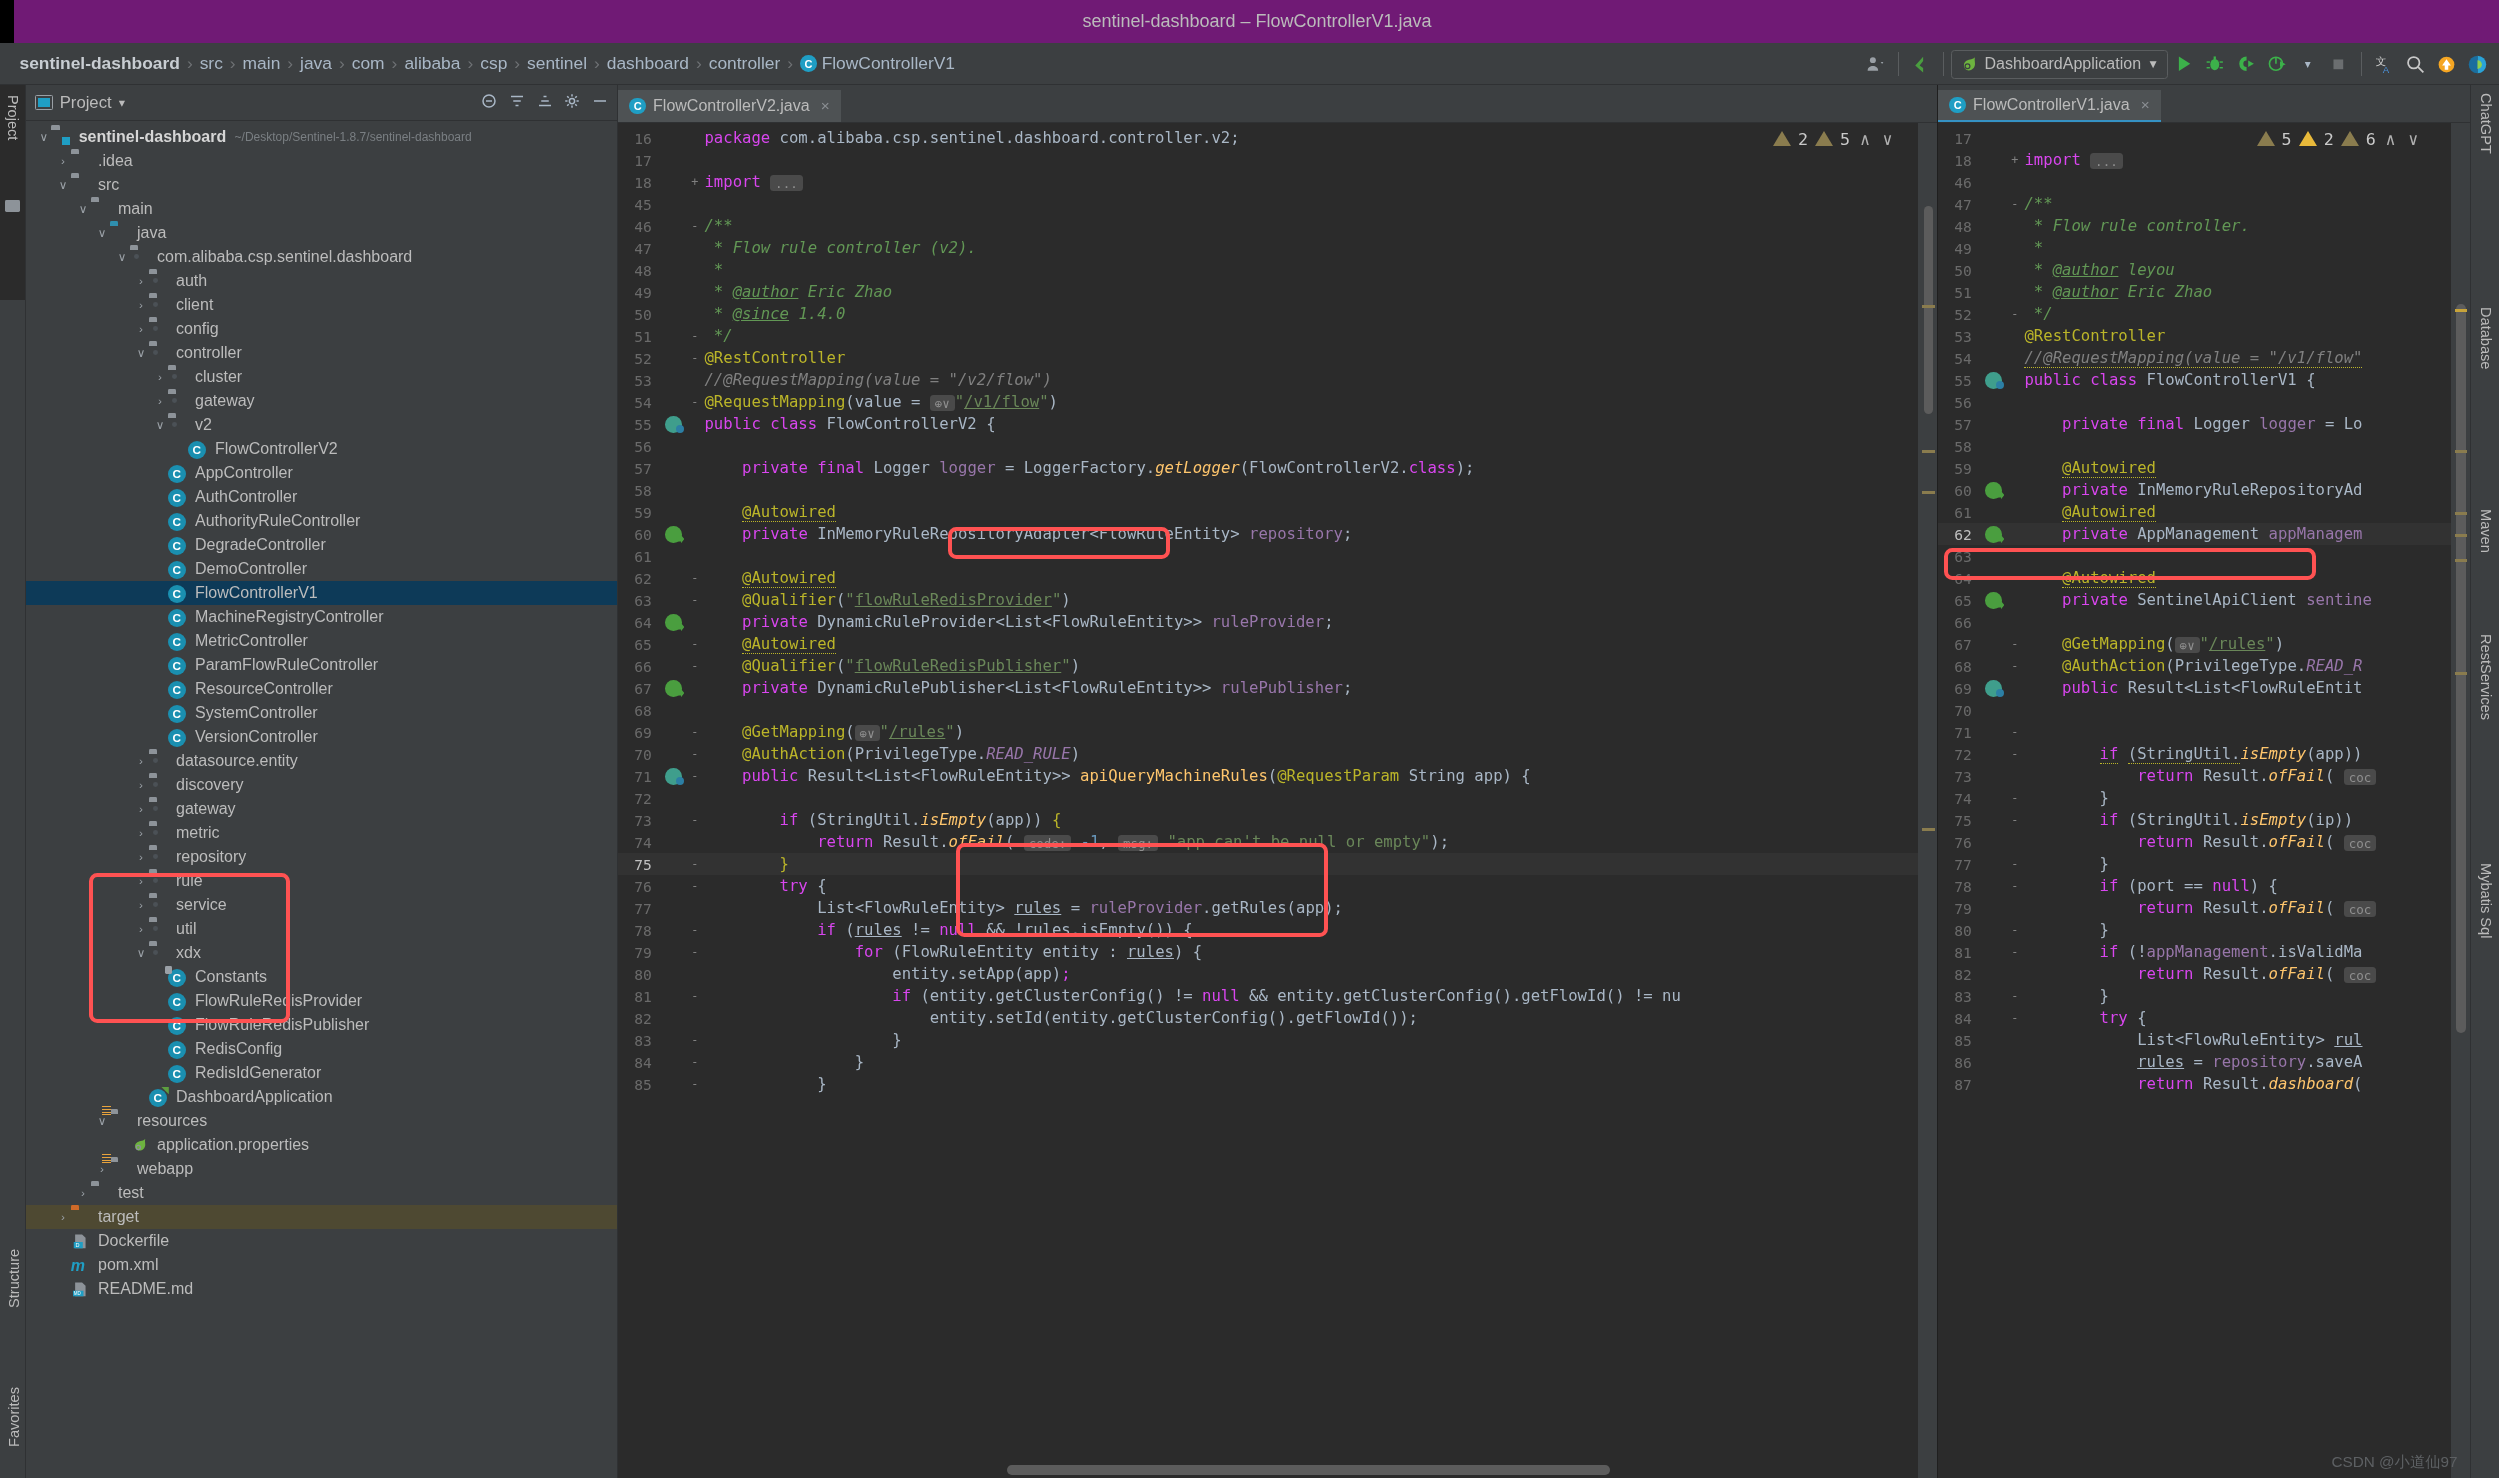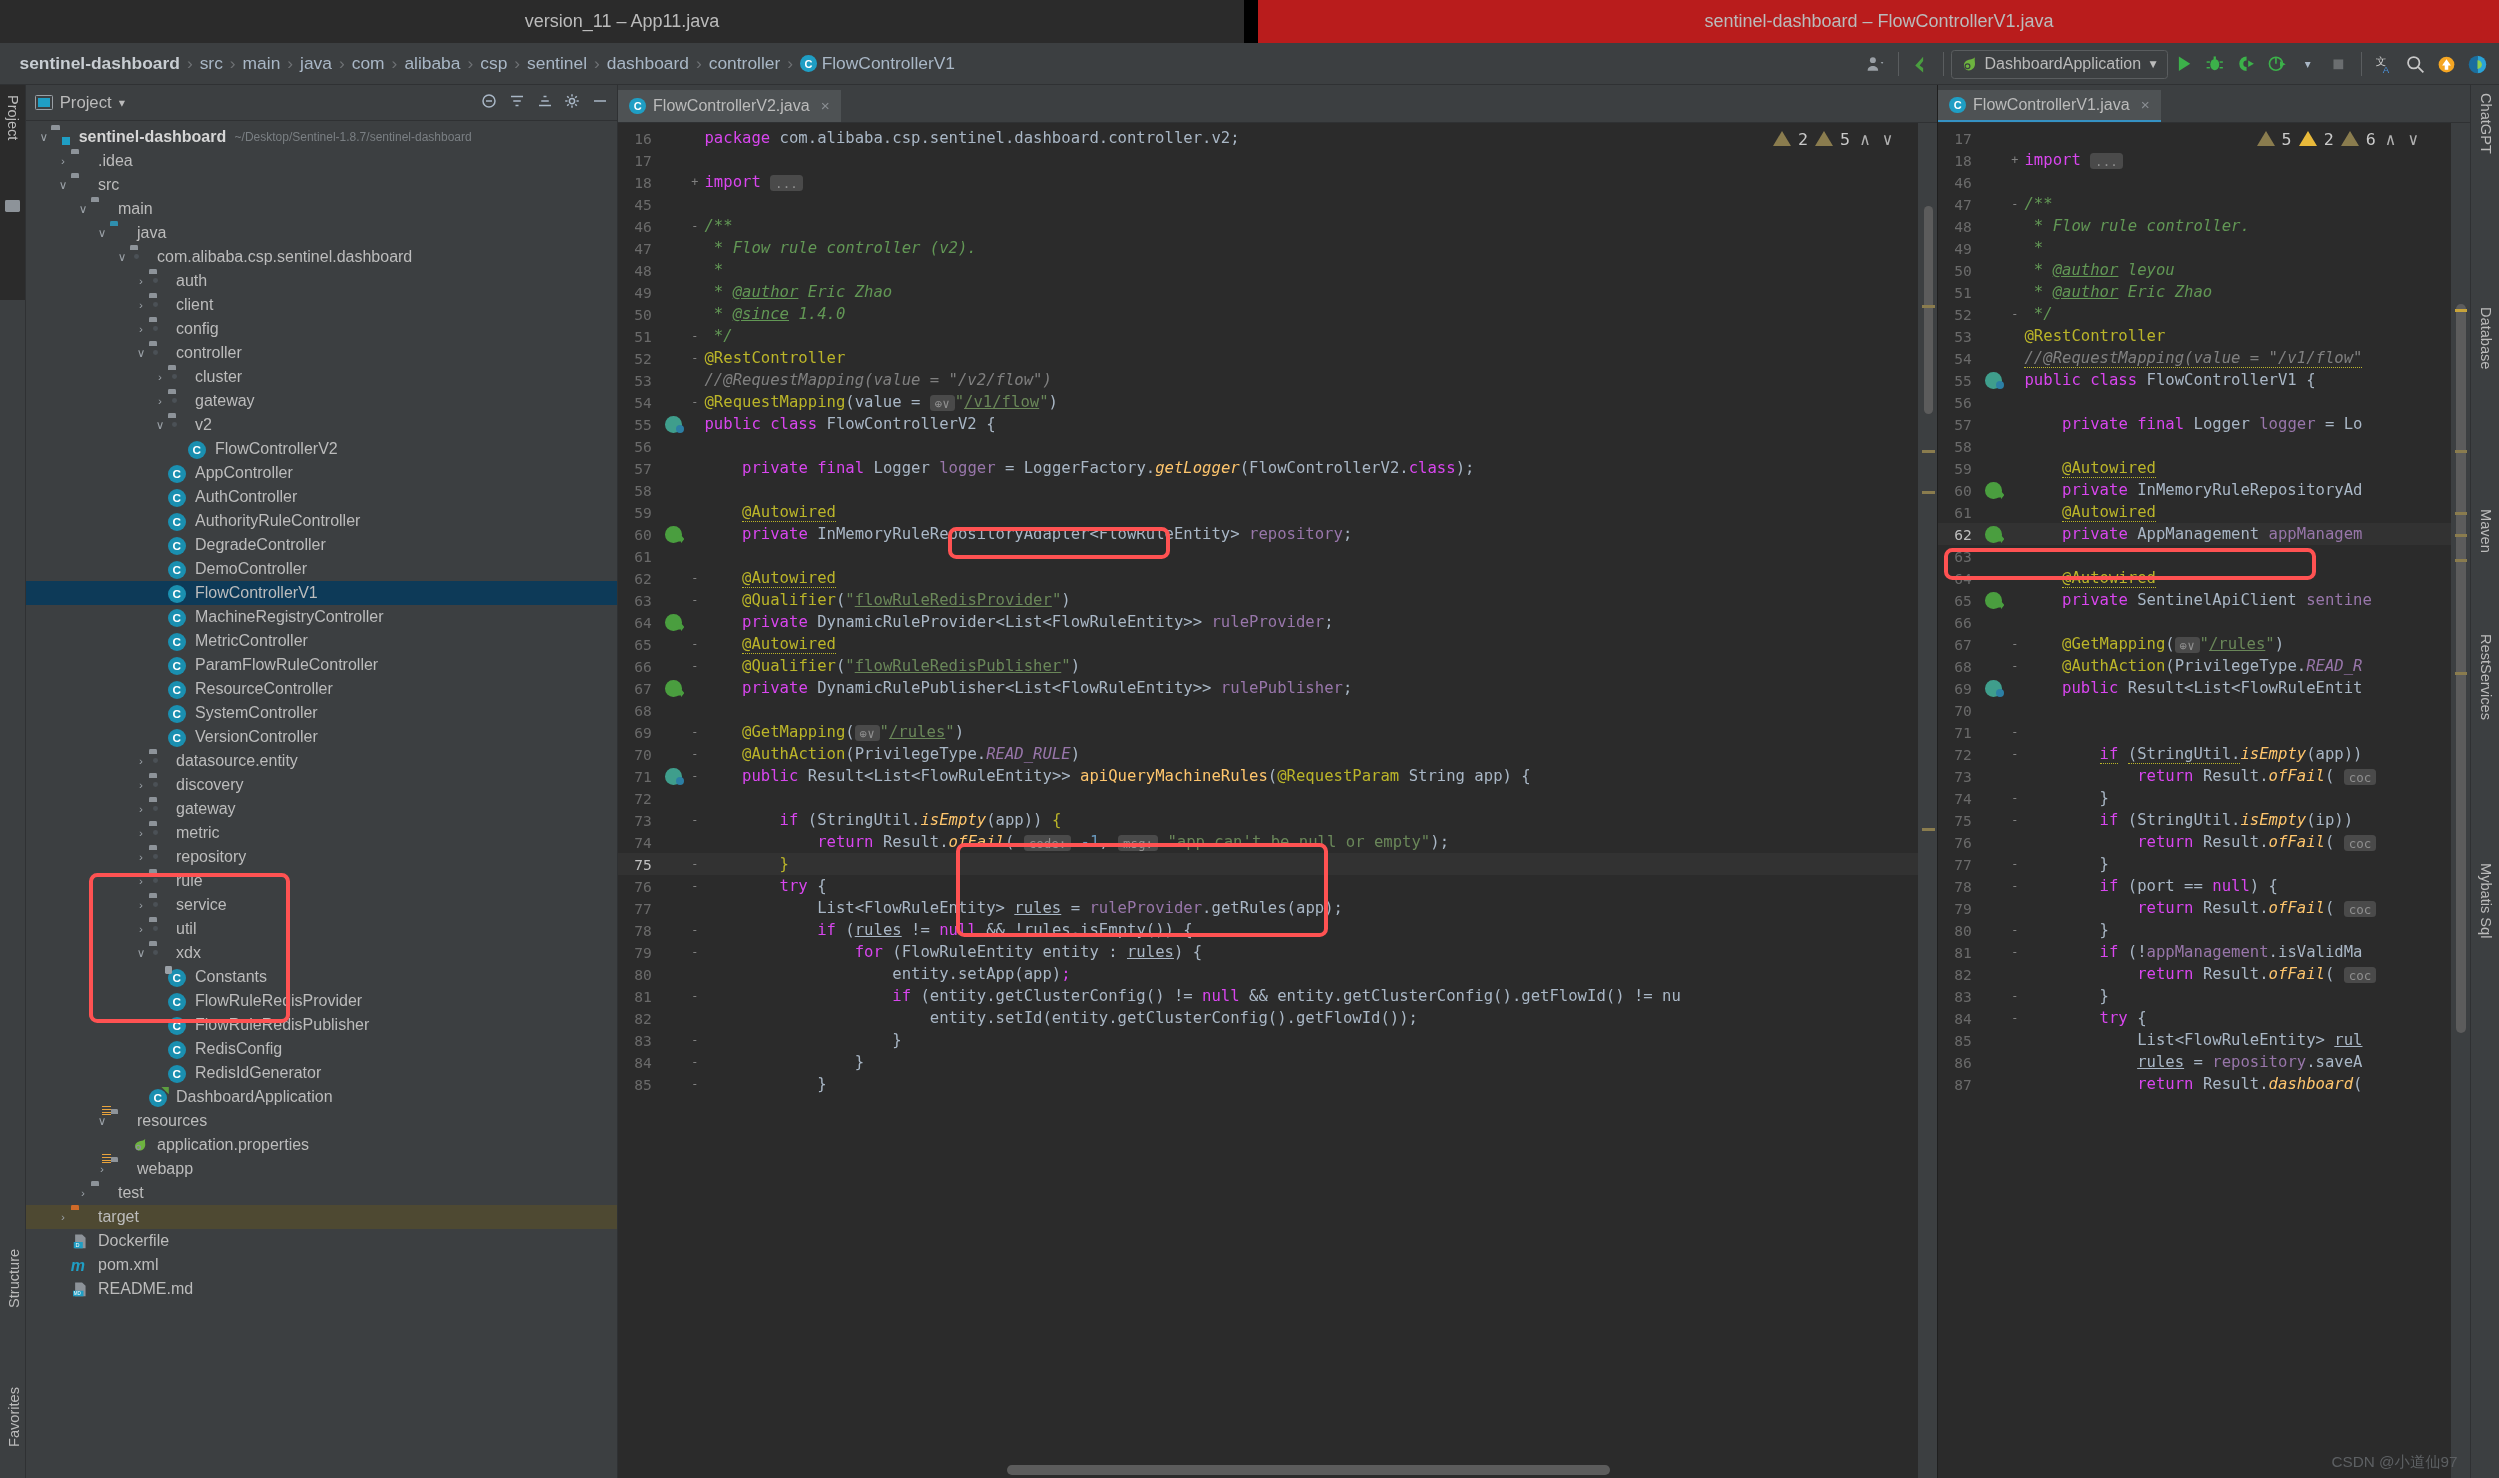"version_11 – App11.java" div.tb-seg { html: <div>version_11 – App11.java</div> -> none }
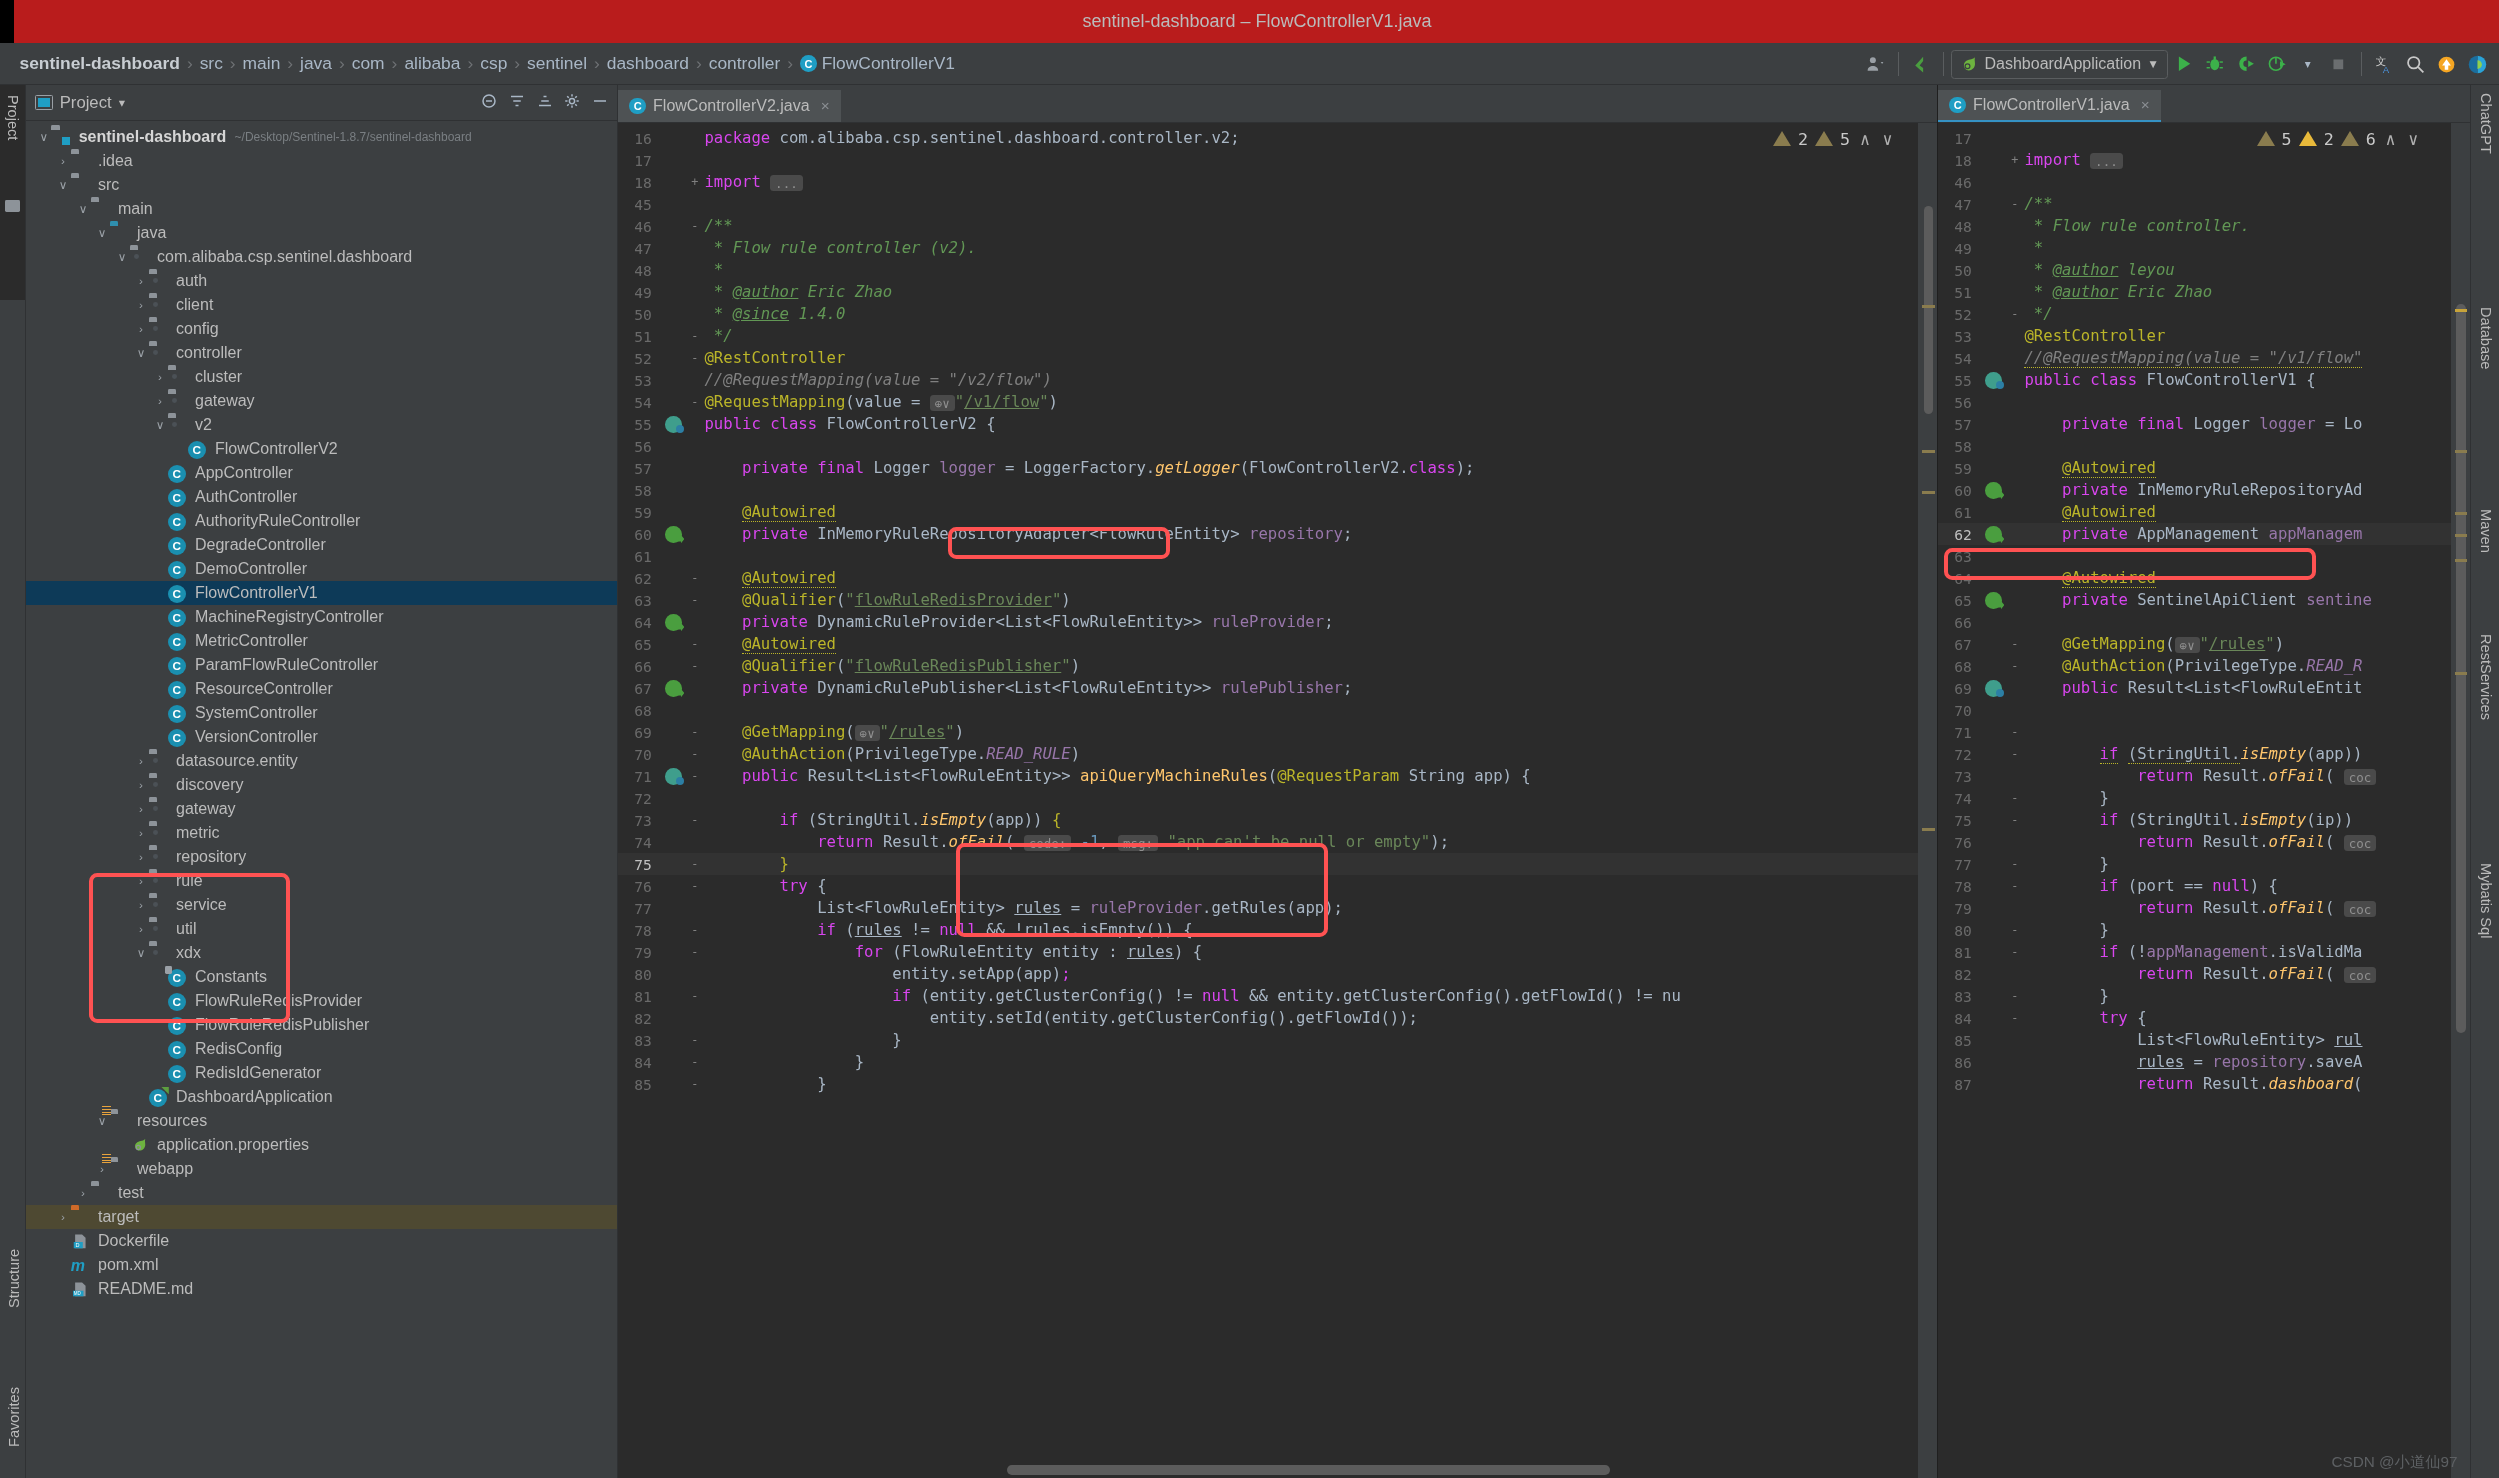"sentinel-dashboard –" .tb-right { background: #b91c1c -> #701a75 }
